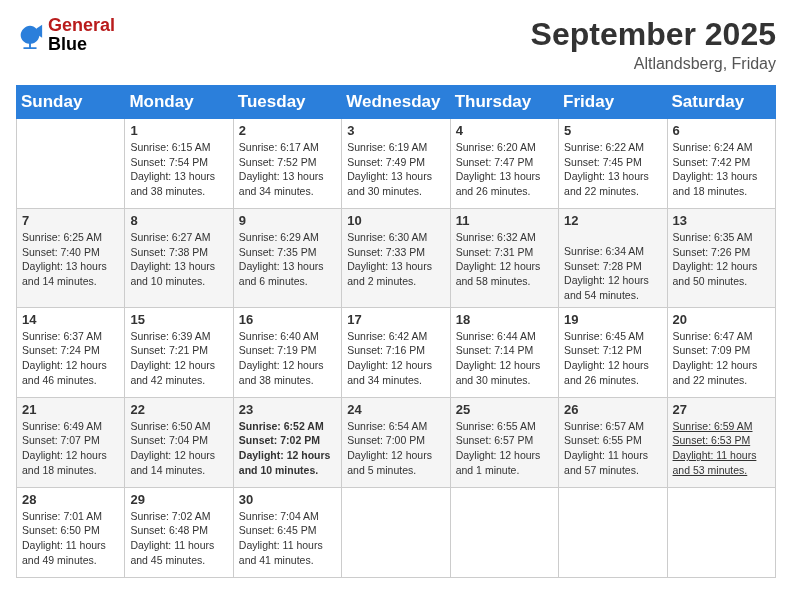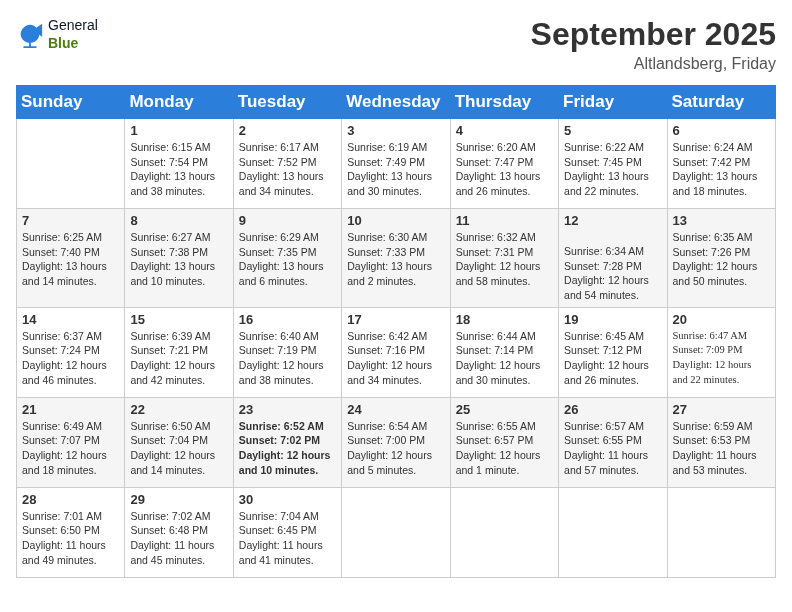"General" .logo-text-general { color: #0f172a -> #b91c1c; font-size: 14px -> 18px; font-weight: normal -> bold }
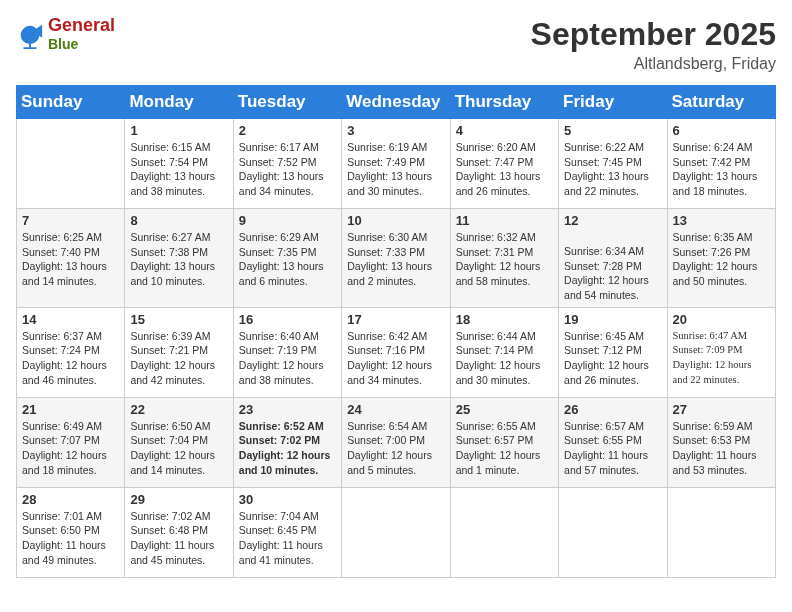"Blue" .logo-text-blue { color: #4d7c0f -> #000000; font-size: 14px -> 18px }
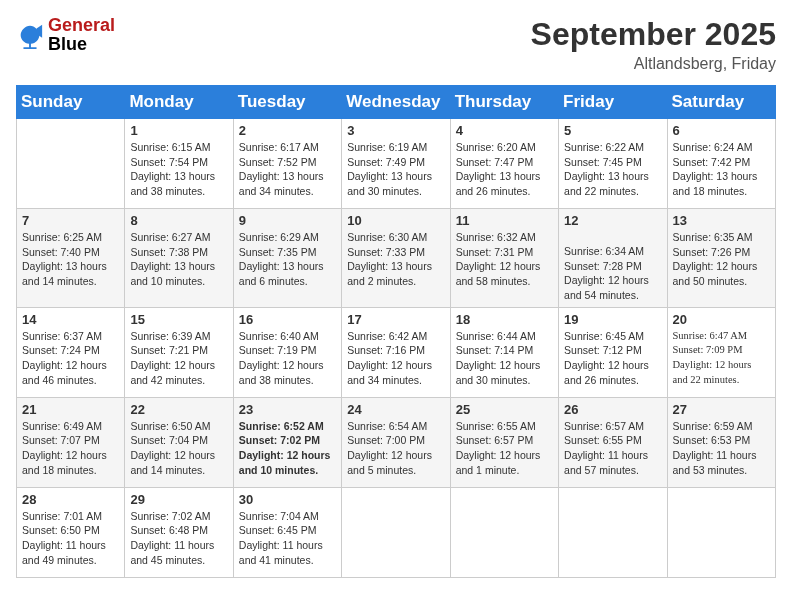"Sunrise: 6:47 AM" div.day-info { font-family: Liberation Serif, serif -> none }
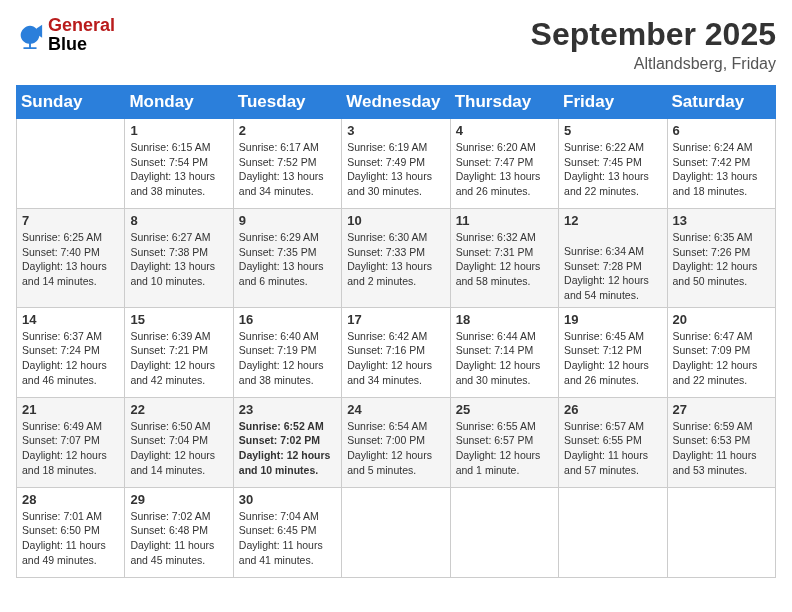"Sunrise: 6:59 AM" div.day-info { text-decoration: none -> underline }
